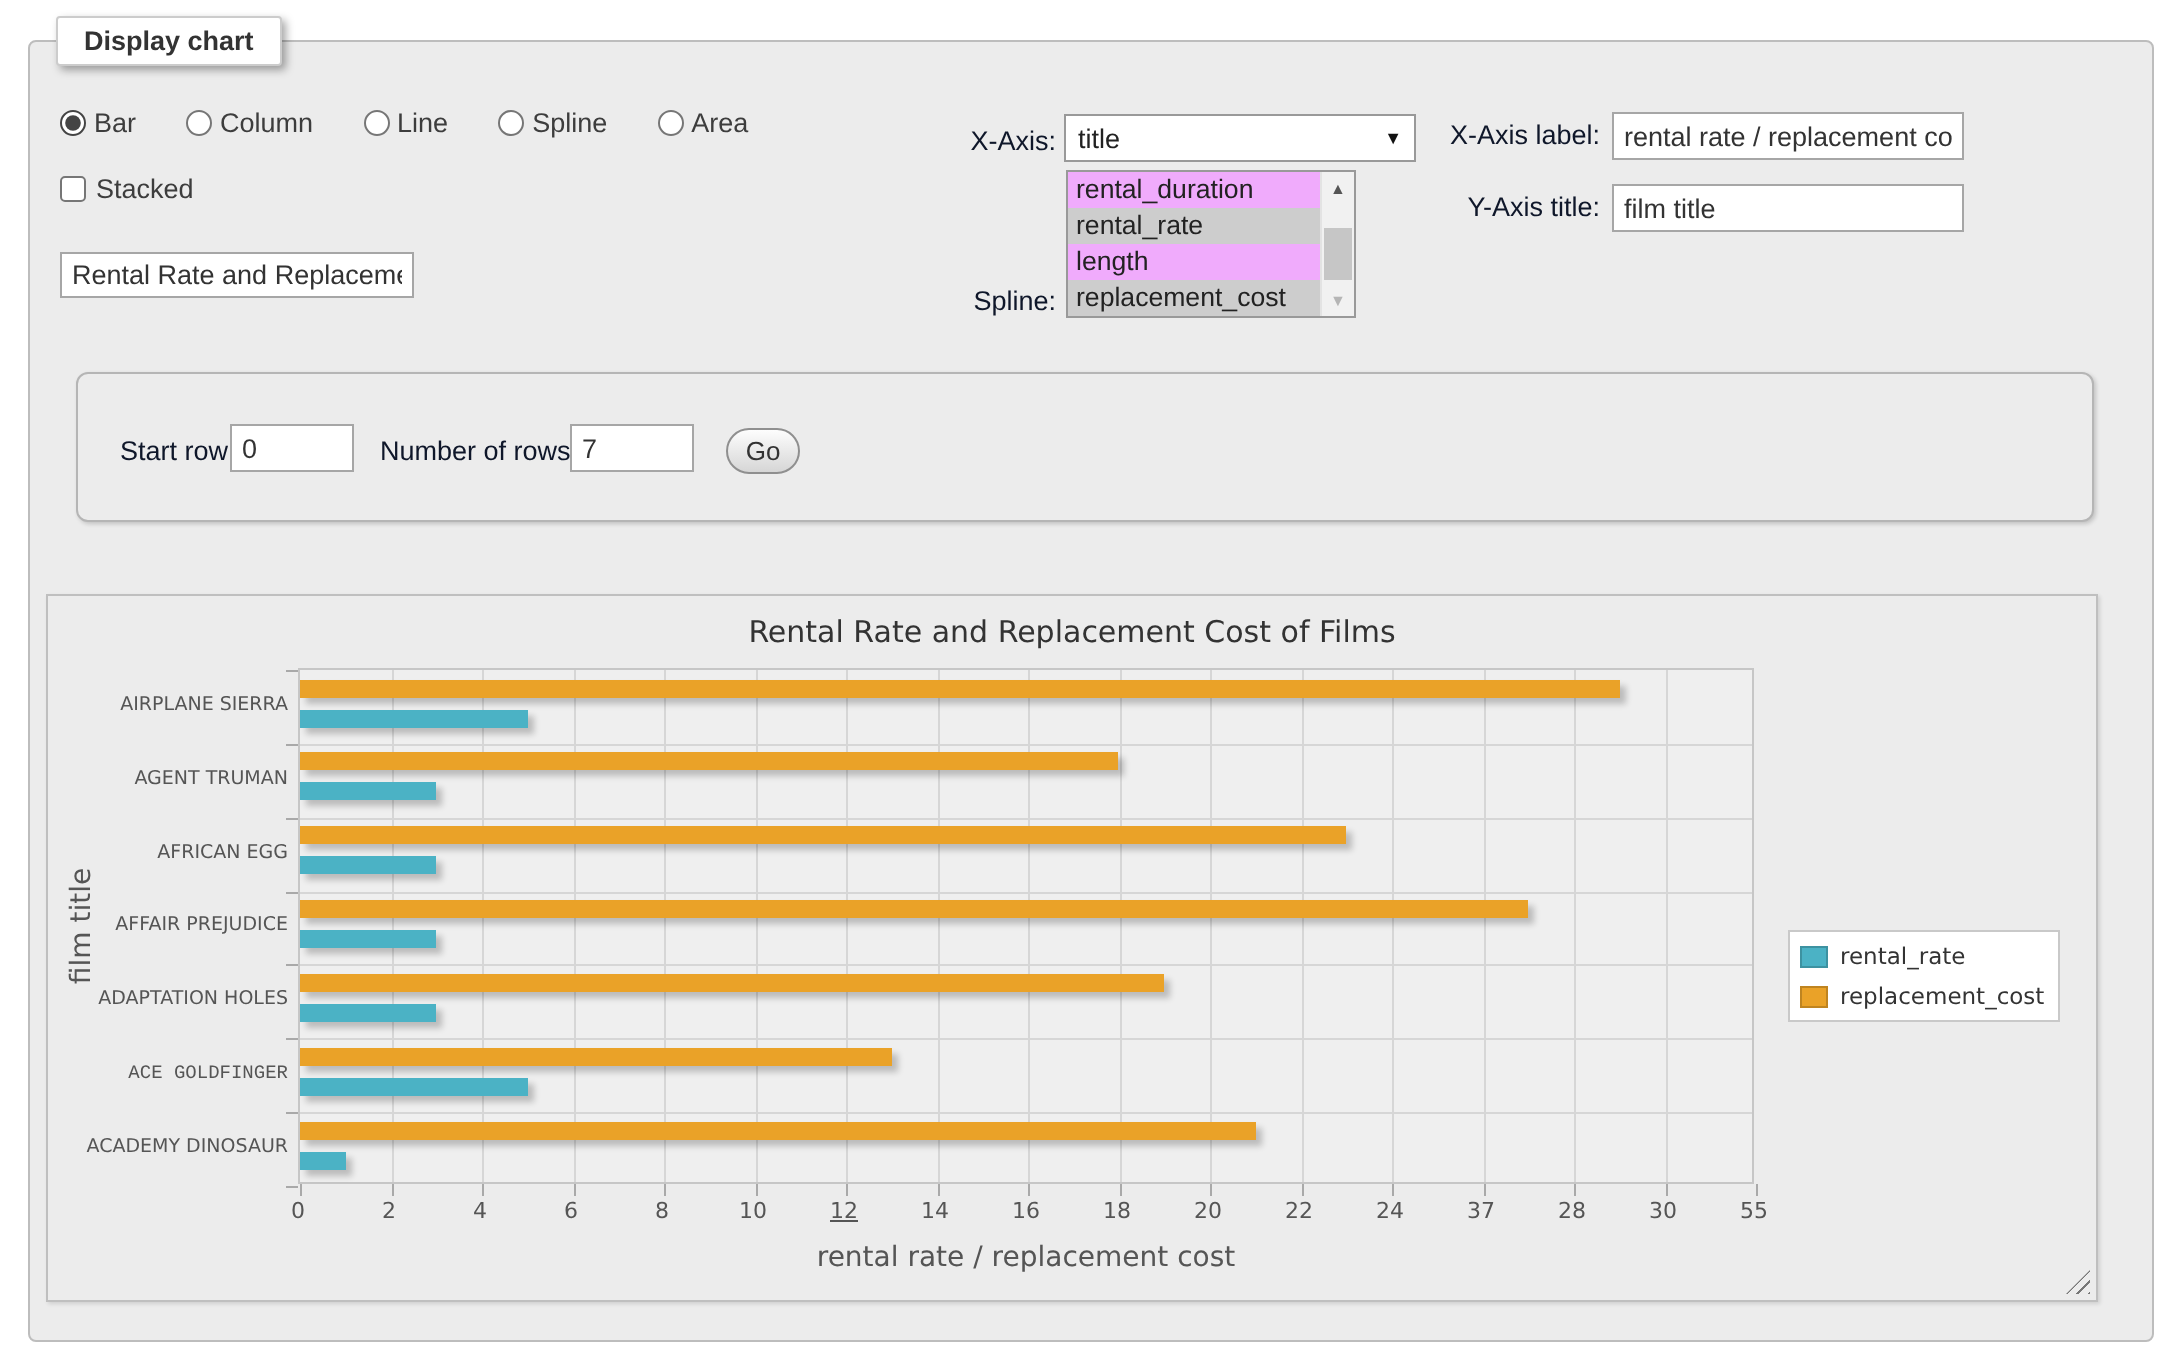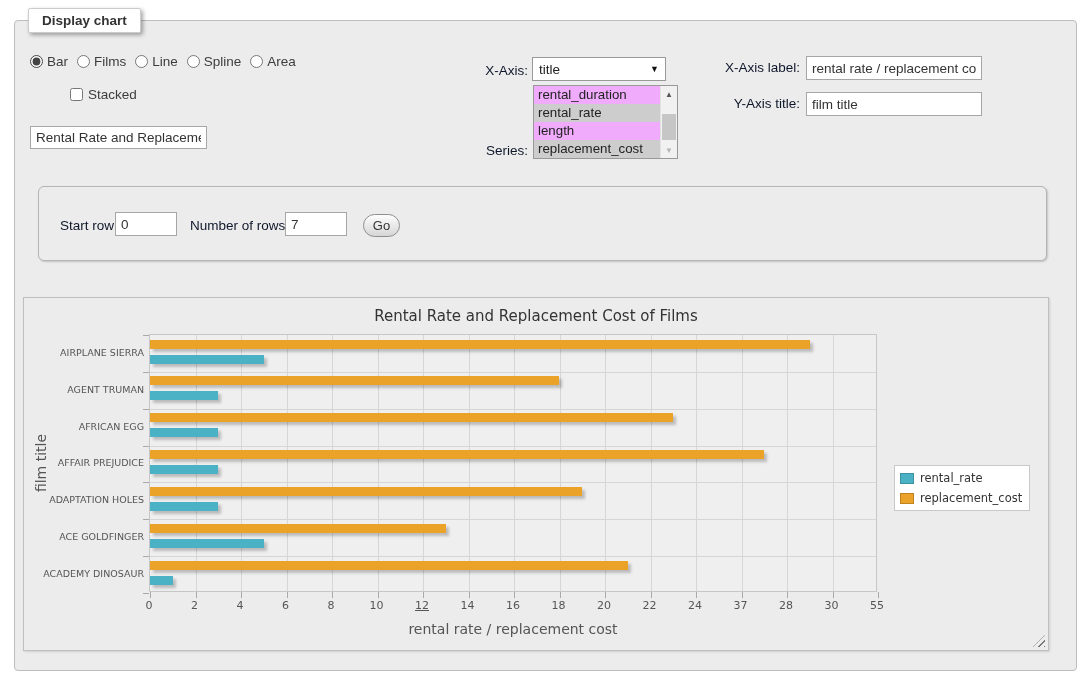"Bar" .radio-row { gap: 9px -> 25px }
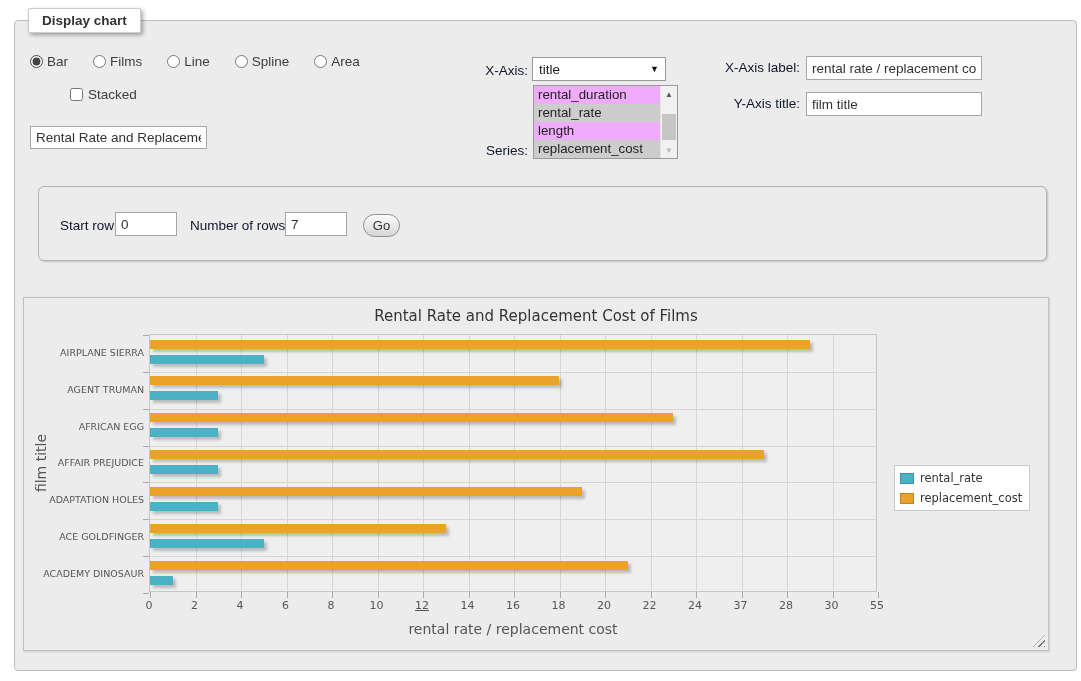"Films" span { text: Films -> Column }
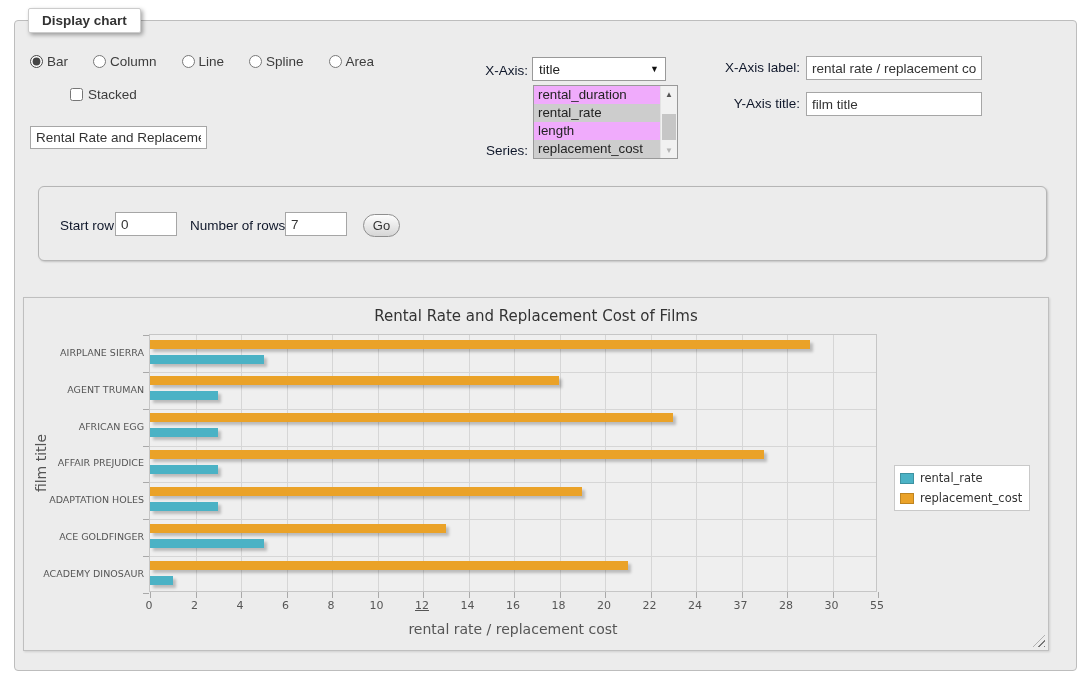"title" .select-box { width: 134px -> 176px }
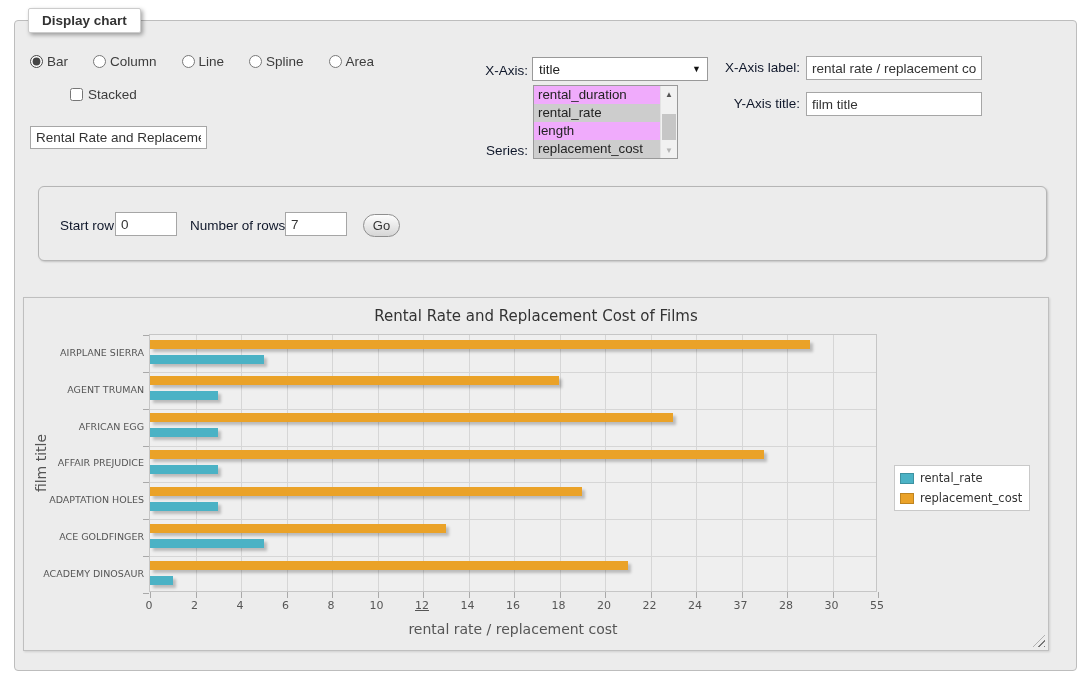"Stacked" .check-row { margin-left: 40px -> none }
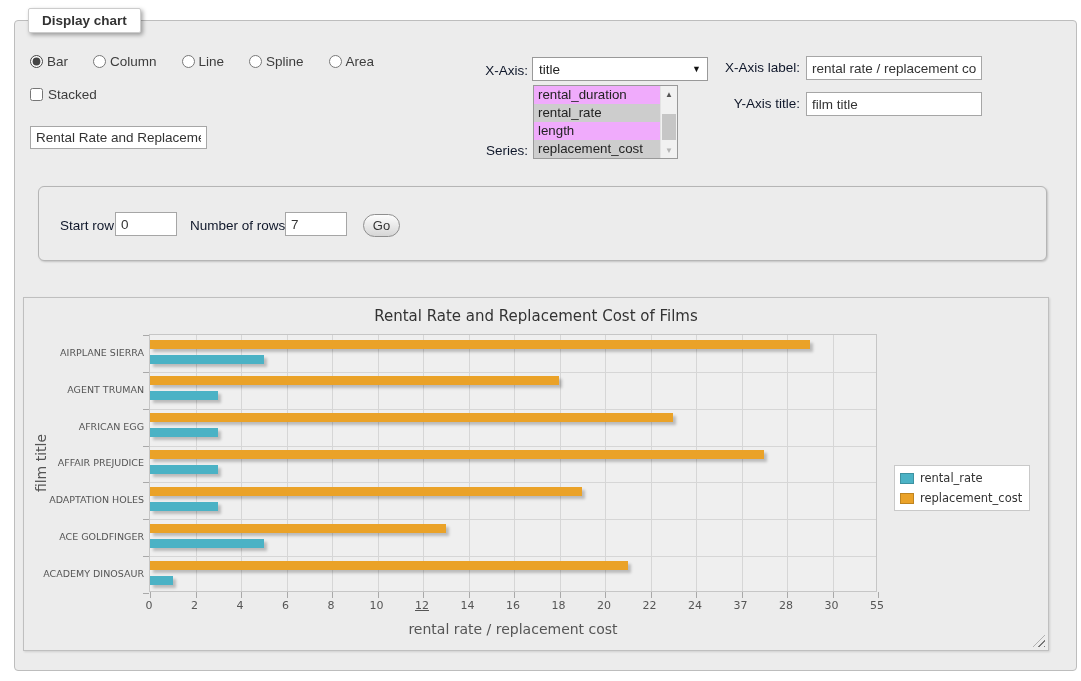"Series:" div.abs { text: Series -> Spline }
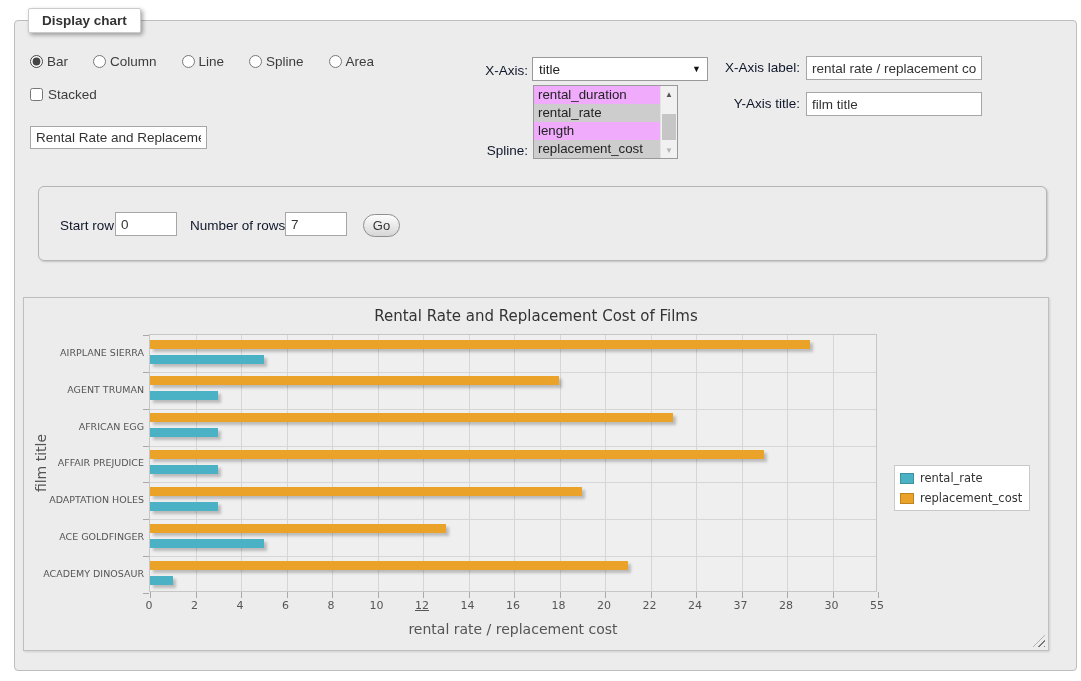"ACE GOLDFINGER" div.cat-label { font-family: none -> Liberation Mono, monospace }
